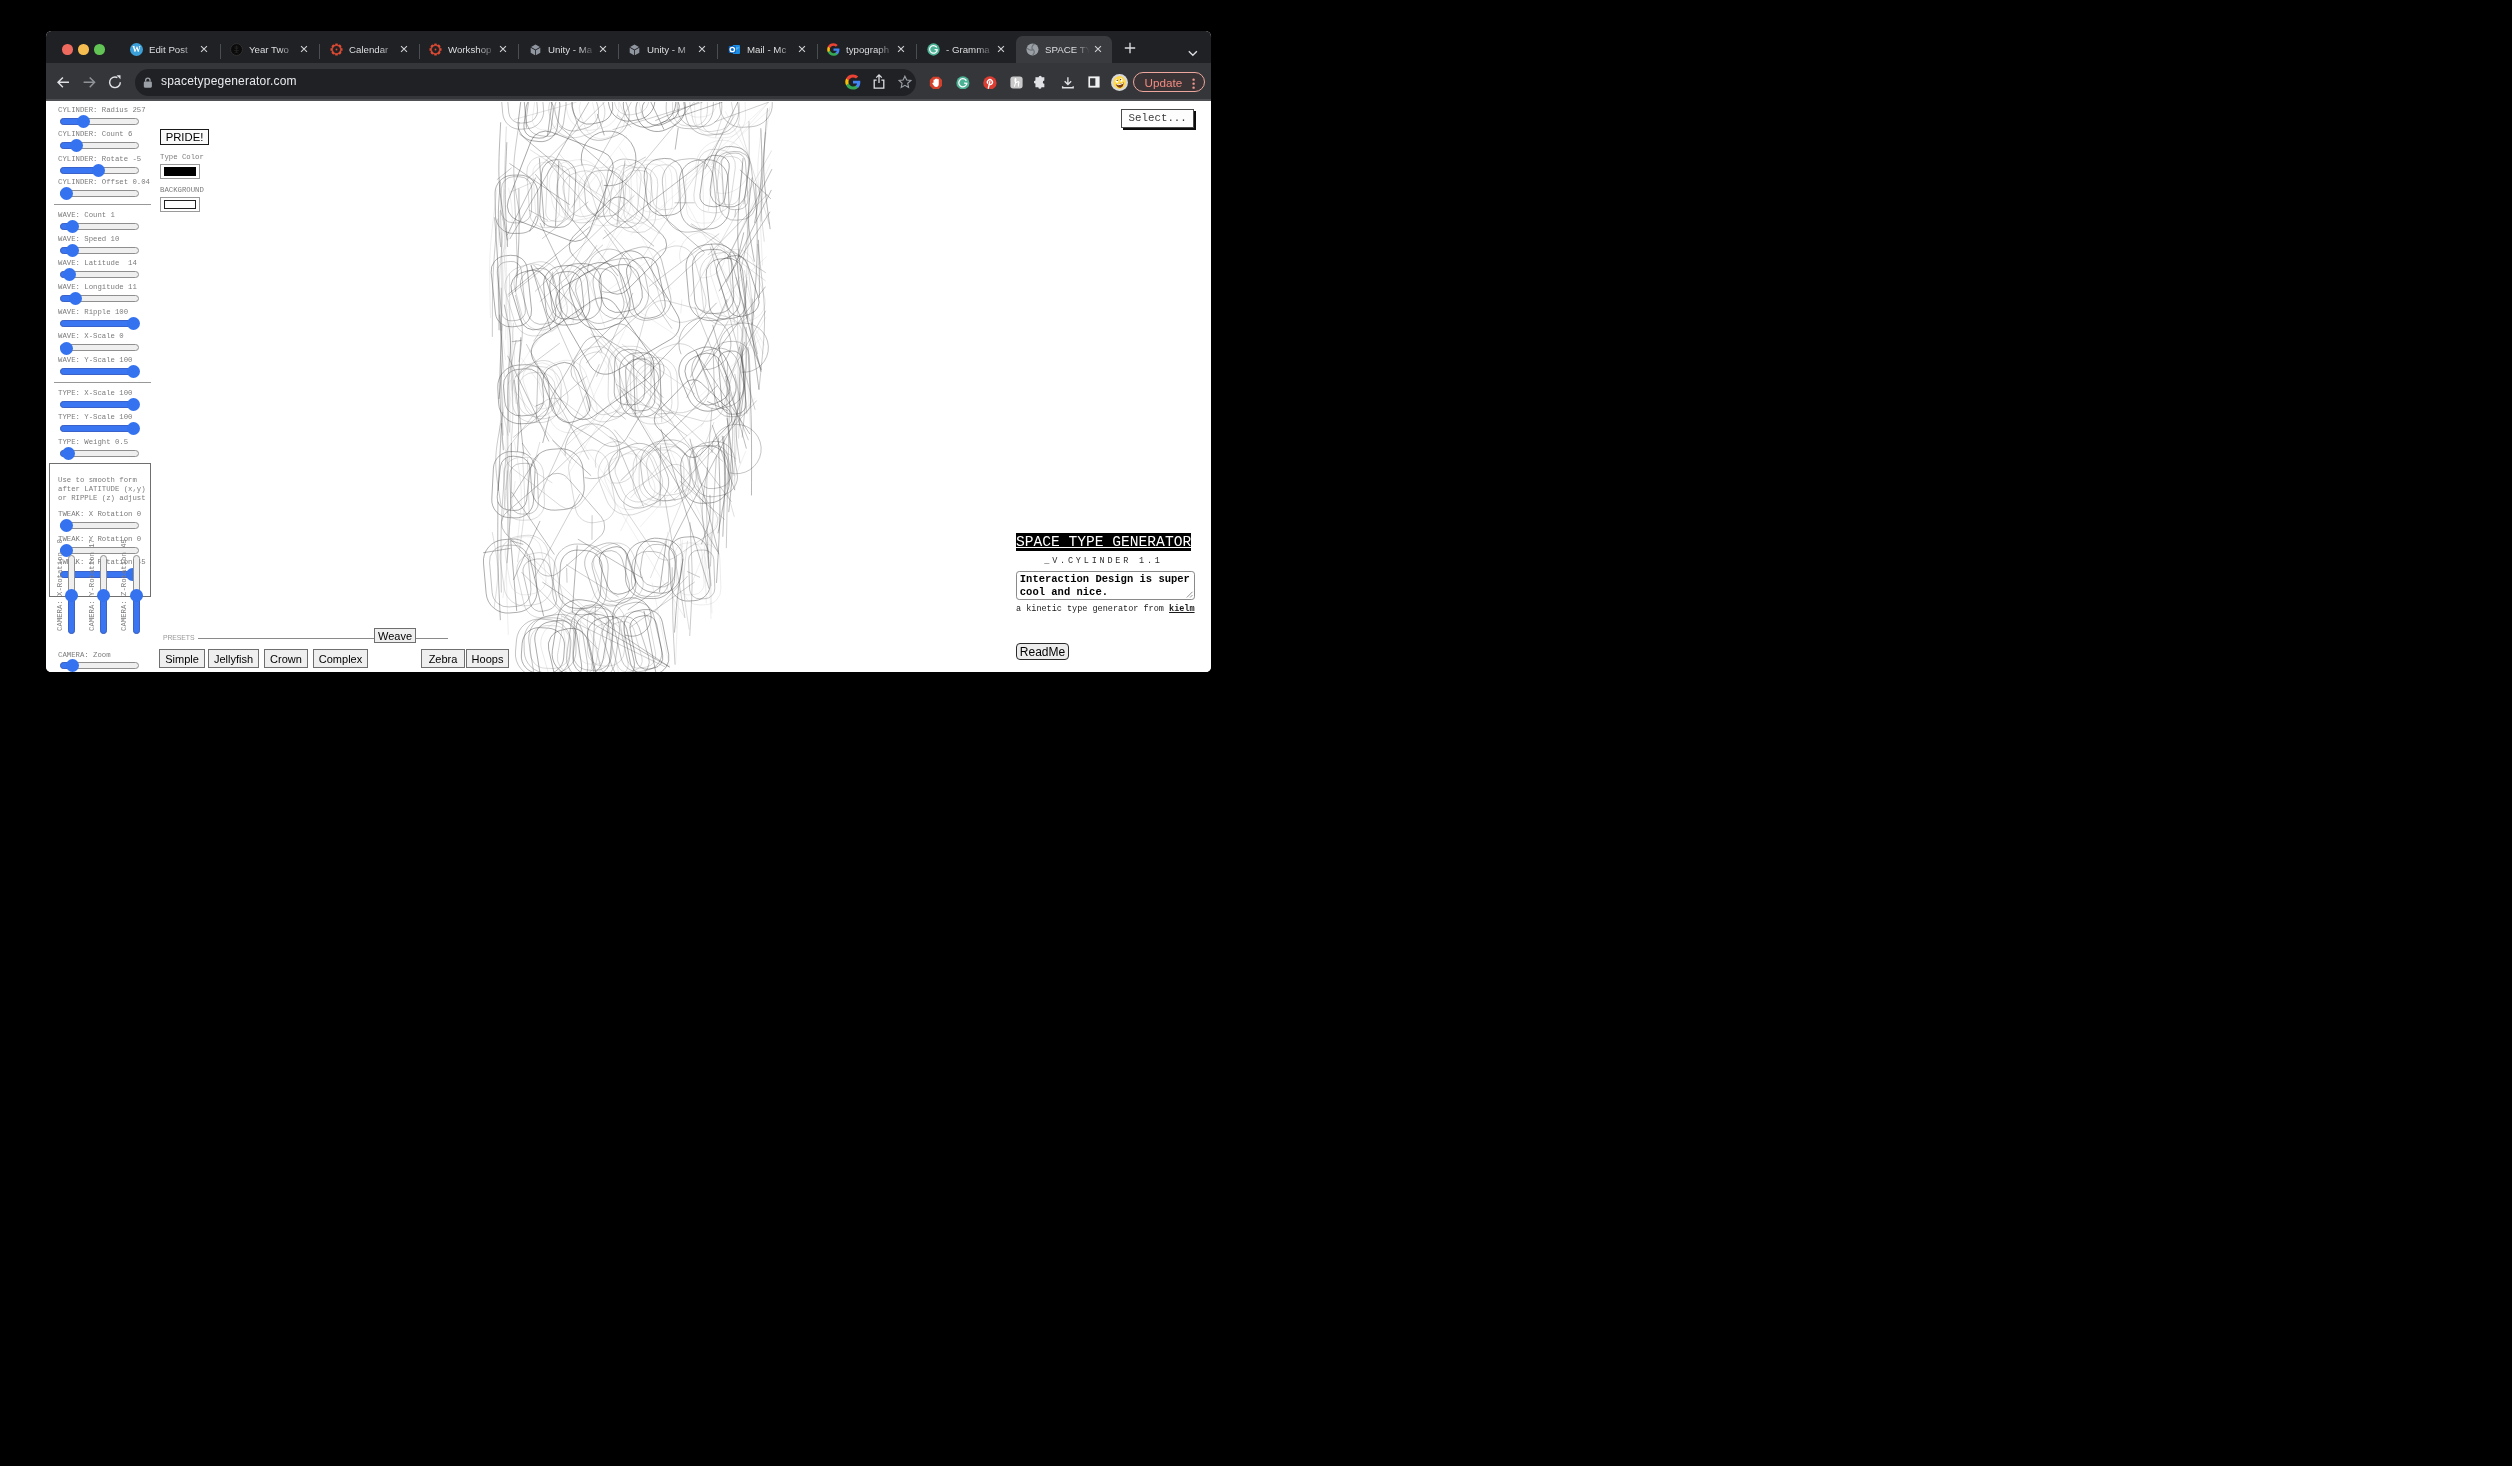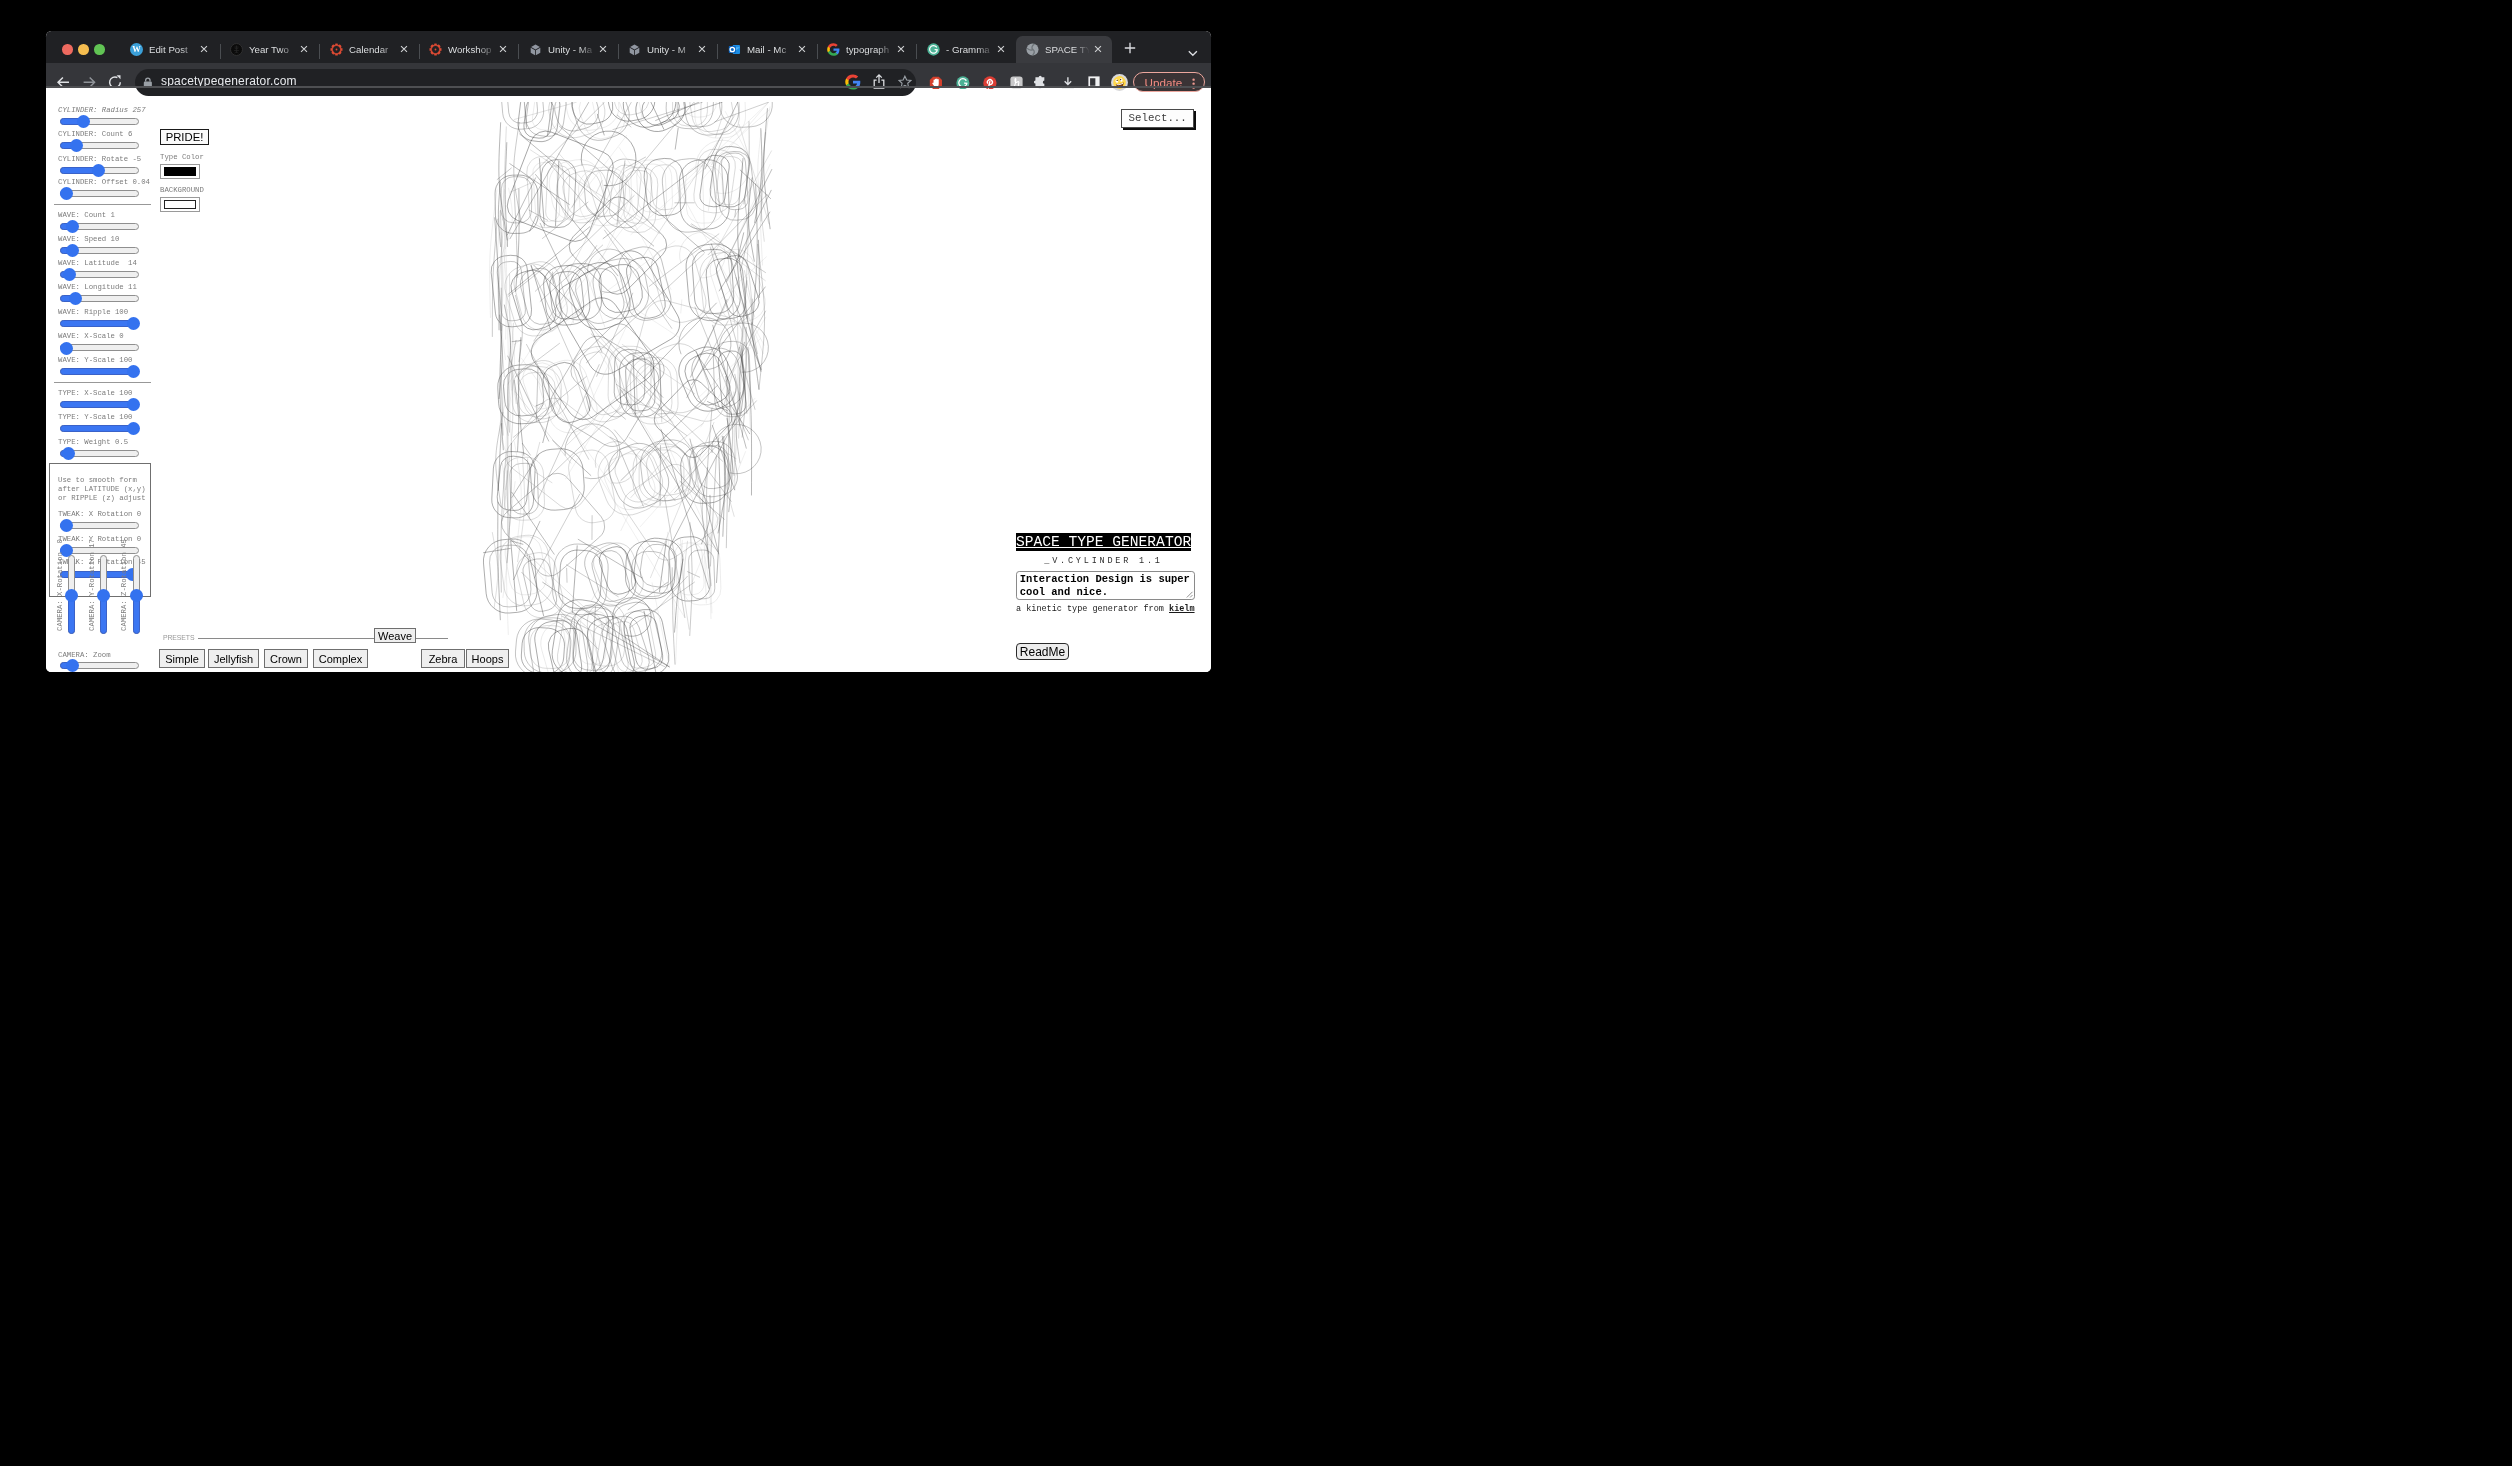"spacetypegenerator.com" .toolbar { height: 25px -> 38px }
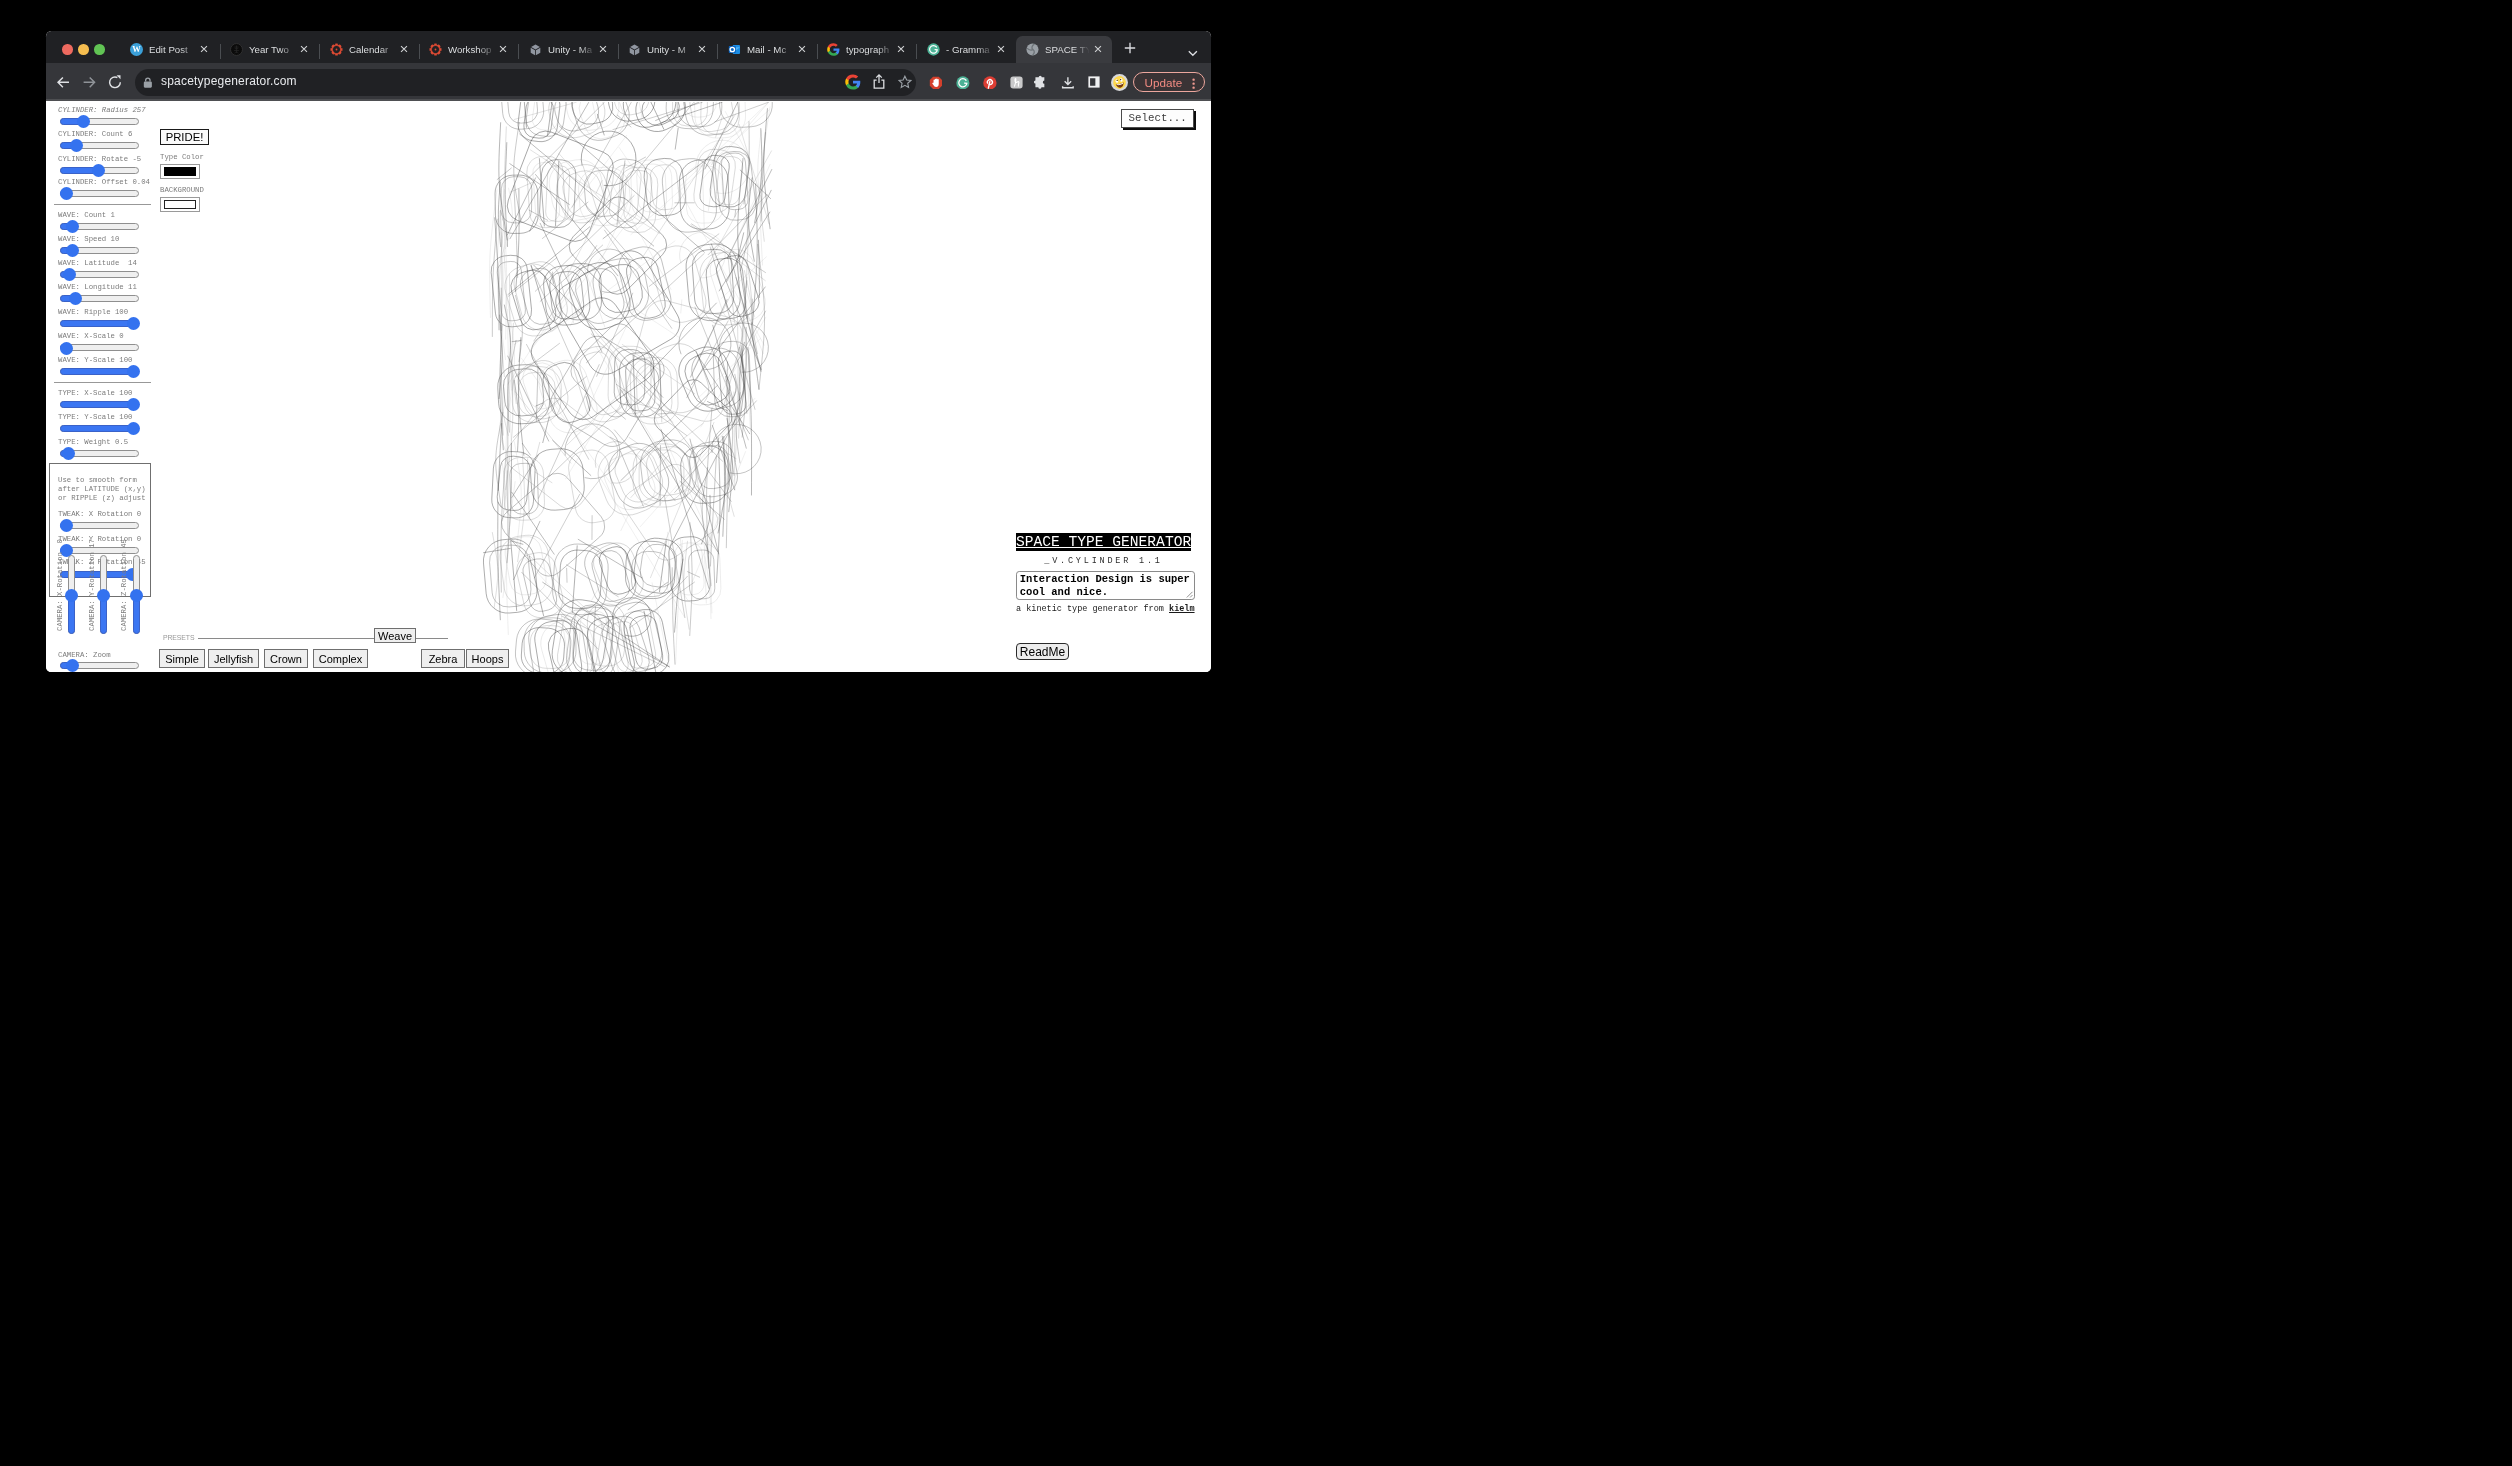"CYLINDER: Radius 257" div.lab { font-style: italic -> none }
